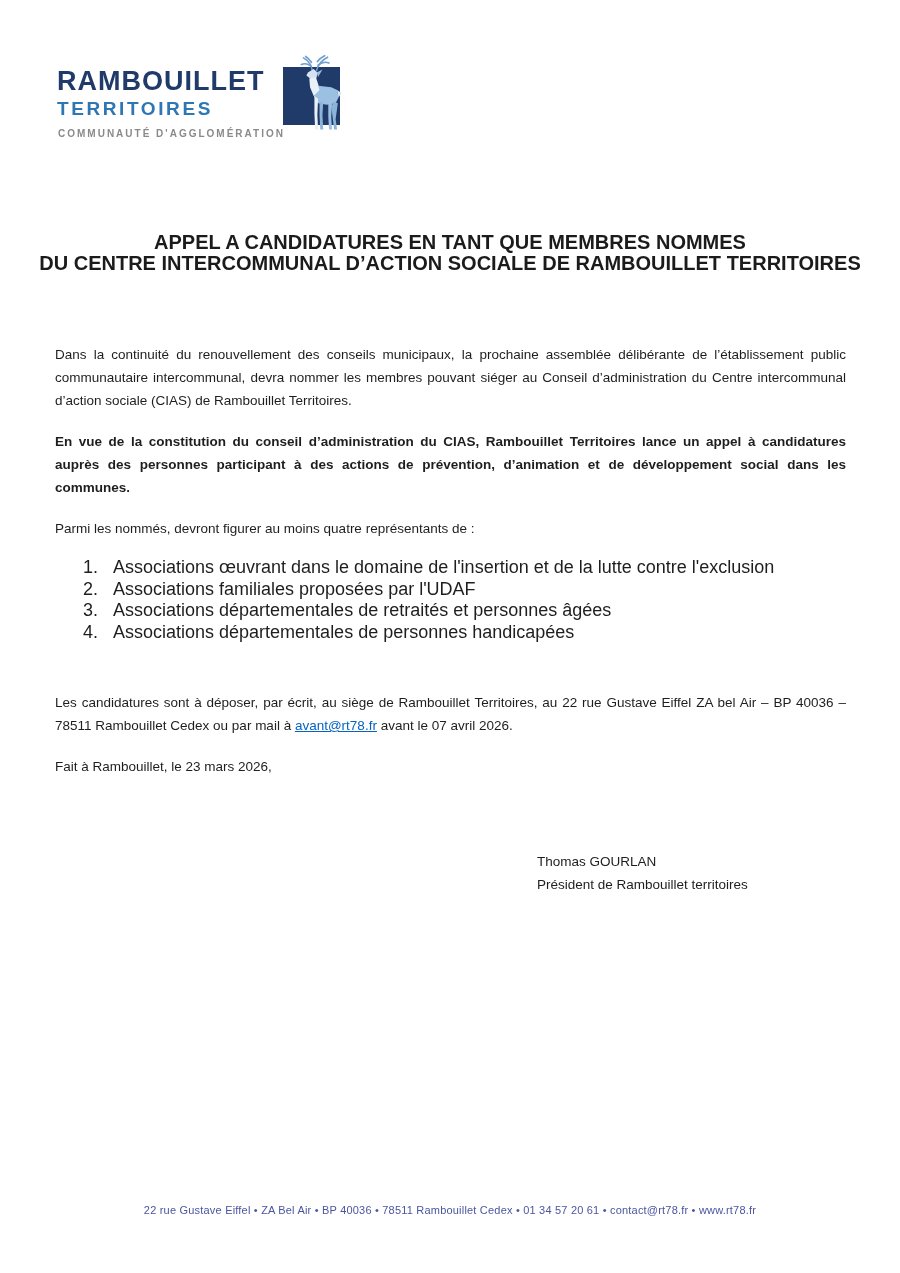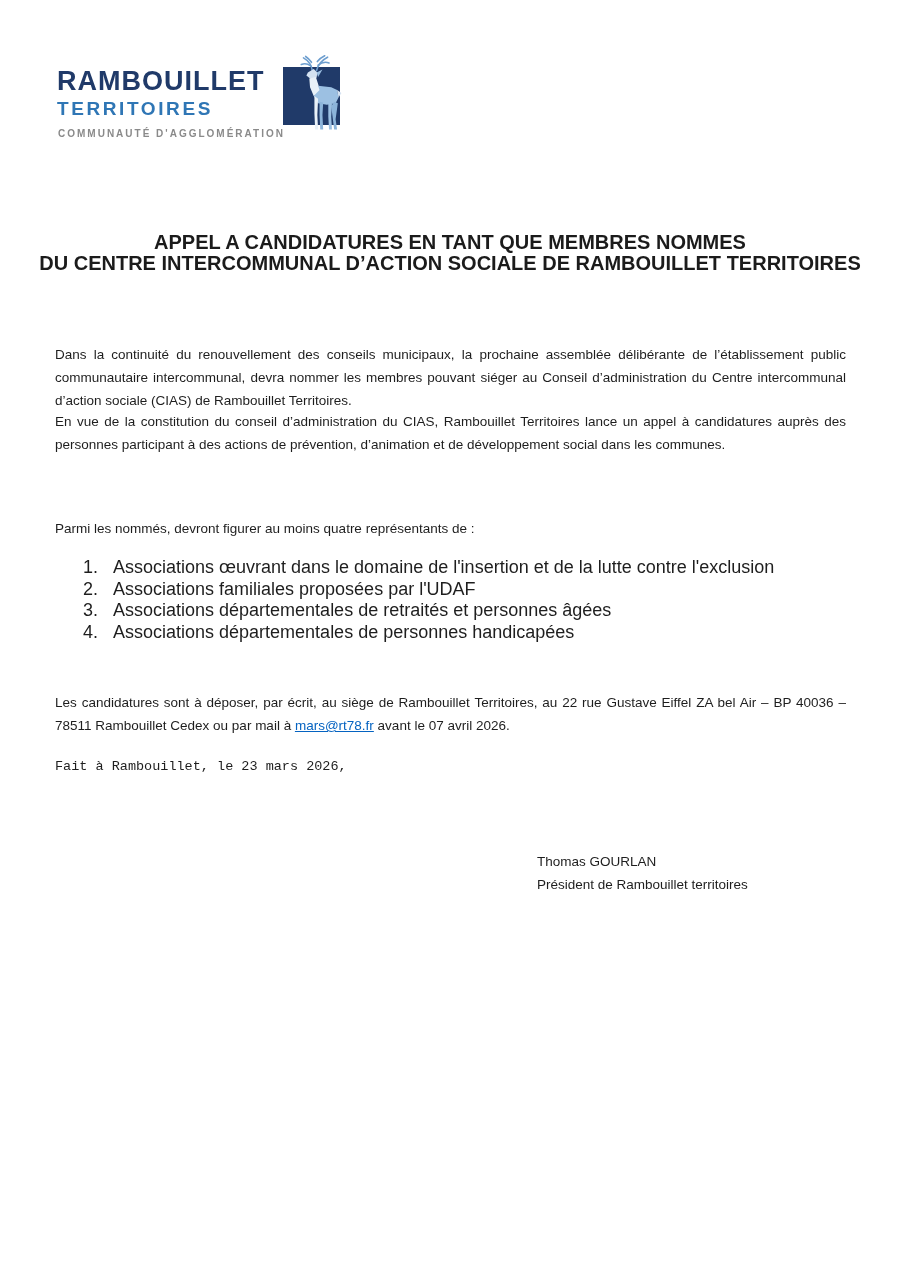"En vue de la constitution" .para.p2 { font-weight: none -> bold; top: 410px -> 430px }
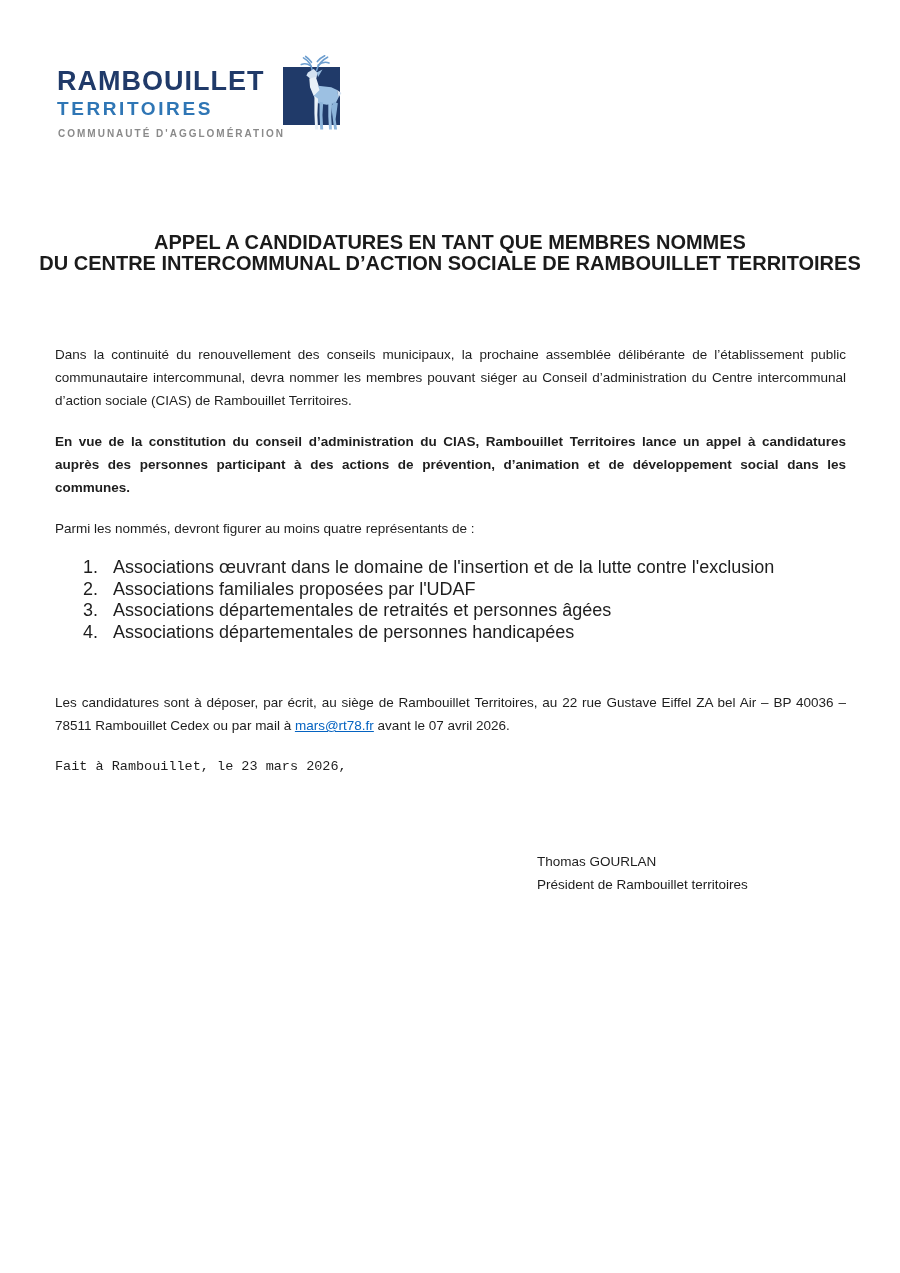"mars@rt78.fr" a.email-link { text: mars@rt78.fr -> avant@rt78.fr }
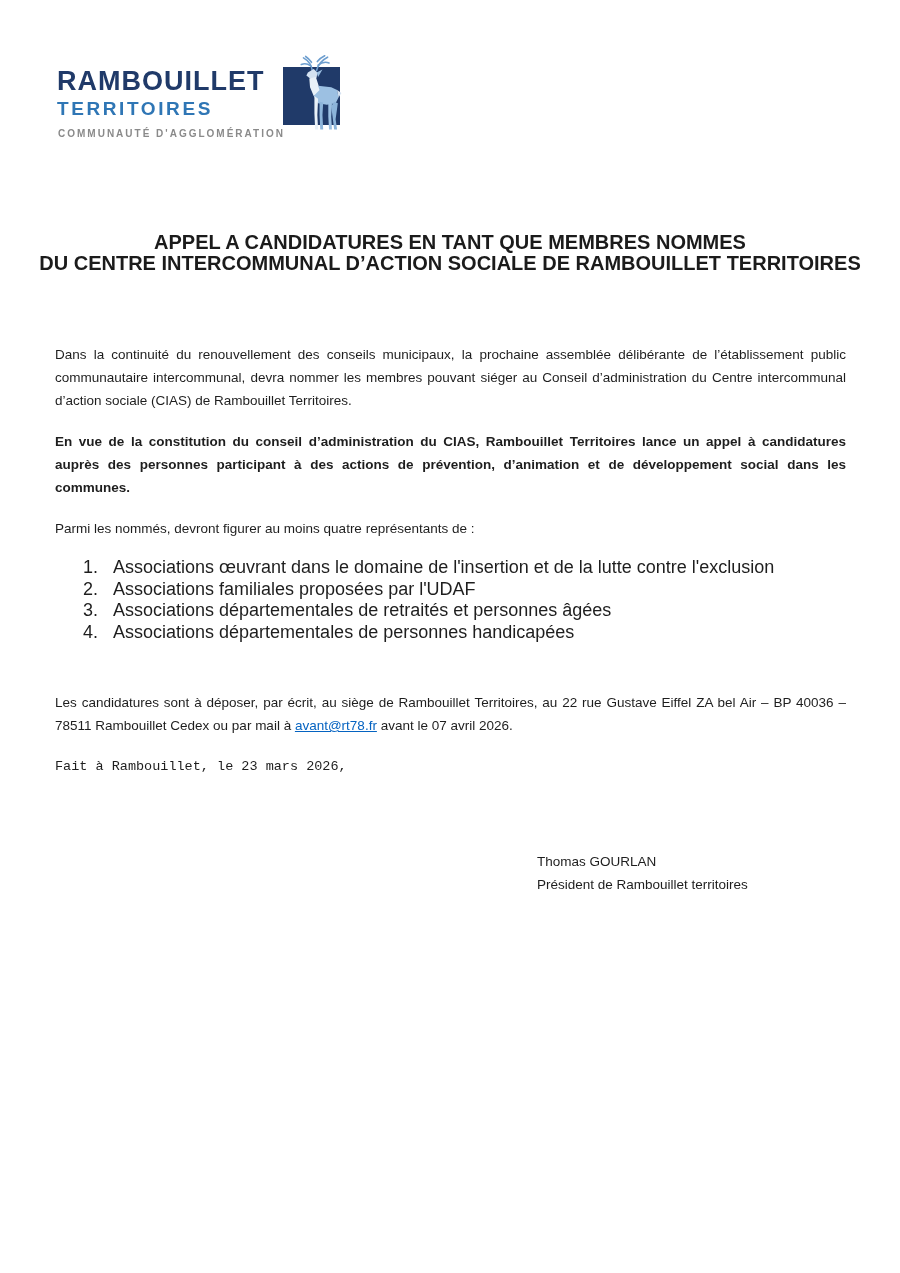"Fait à Rambouillet, le 23" .para.p5 { font-family: Liberation Mono, monospace -> none }
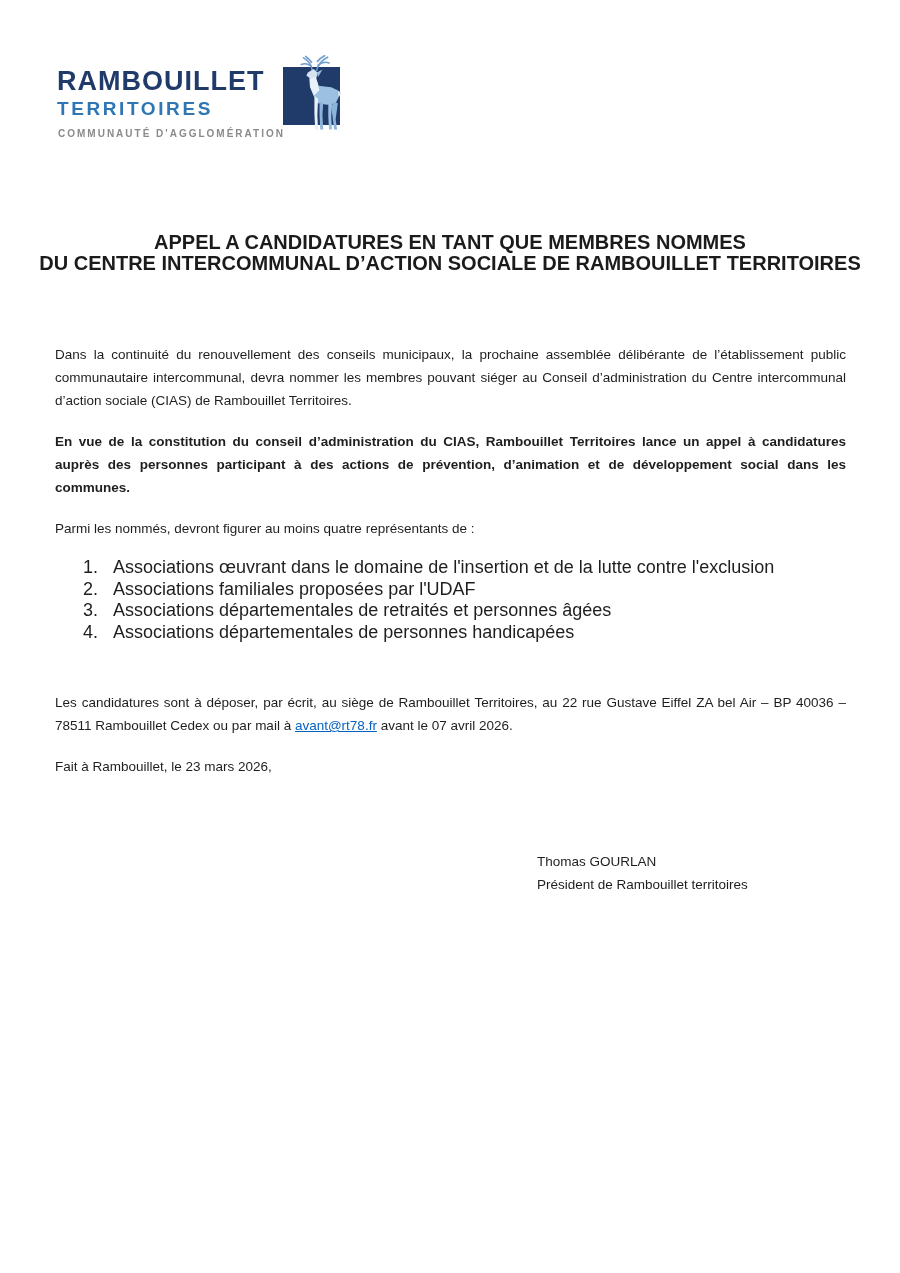"22 rue Gustave Eiffel •" div.footer { html: none -> <div>22 rue Gustave Eiffel • ZA Bel Air • BP 40036 • 78511 Rambouillet Cedex • 01 34 57 20 61 • contact@rt78.fr • www.rt78.fr</div> }
